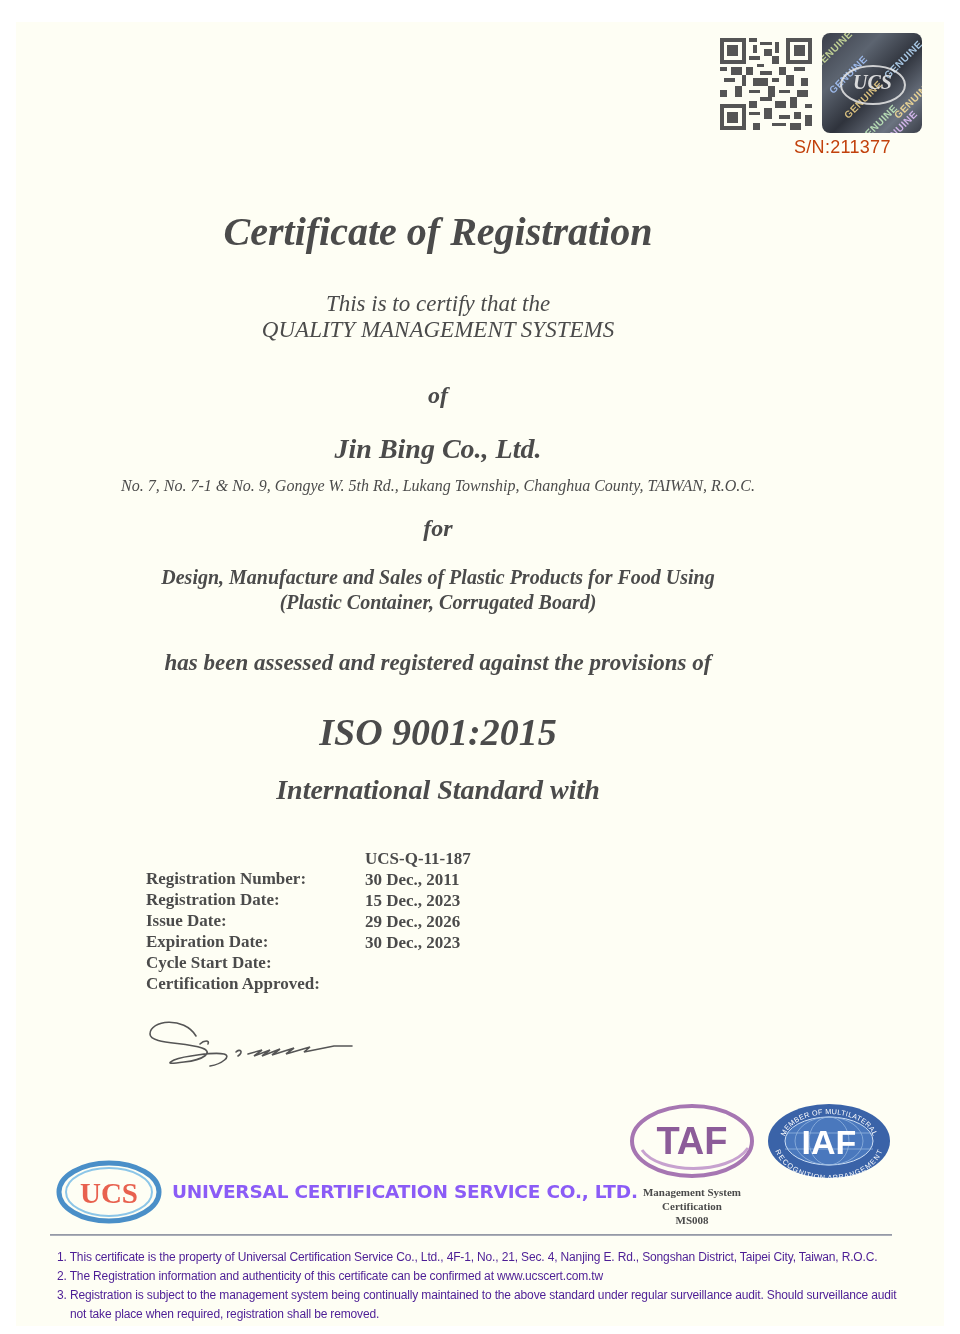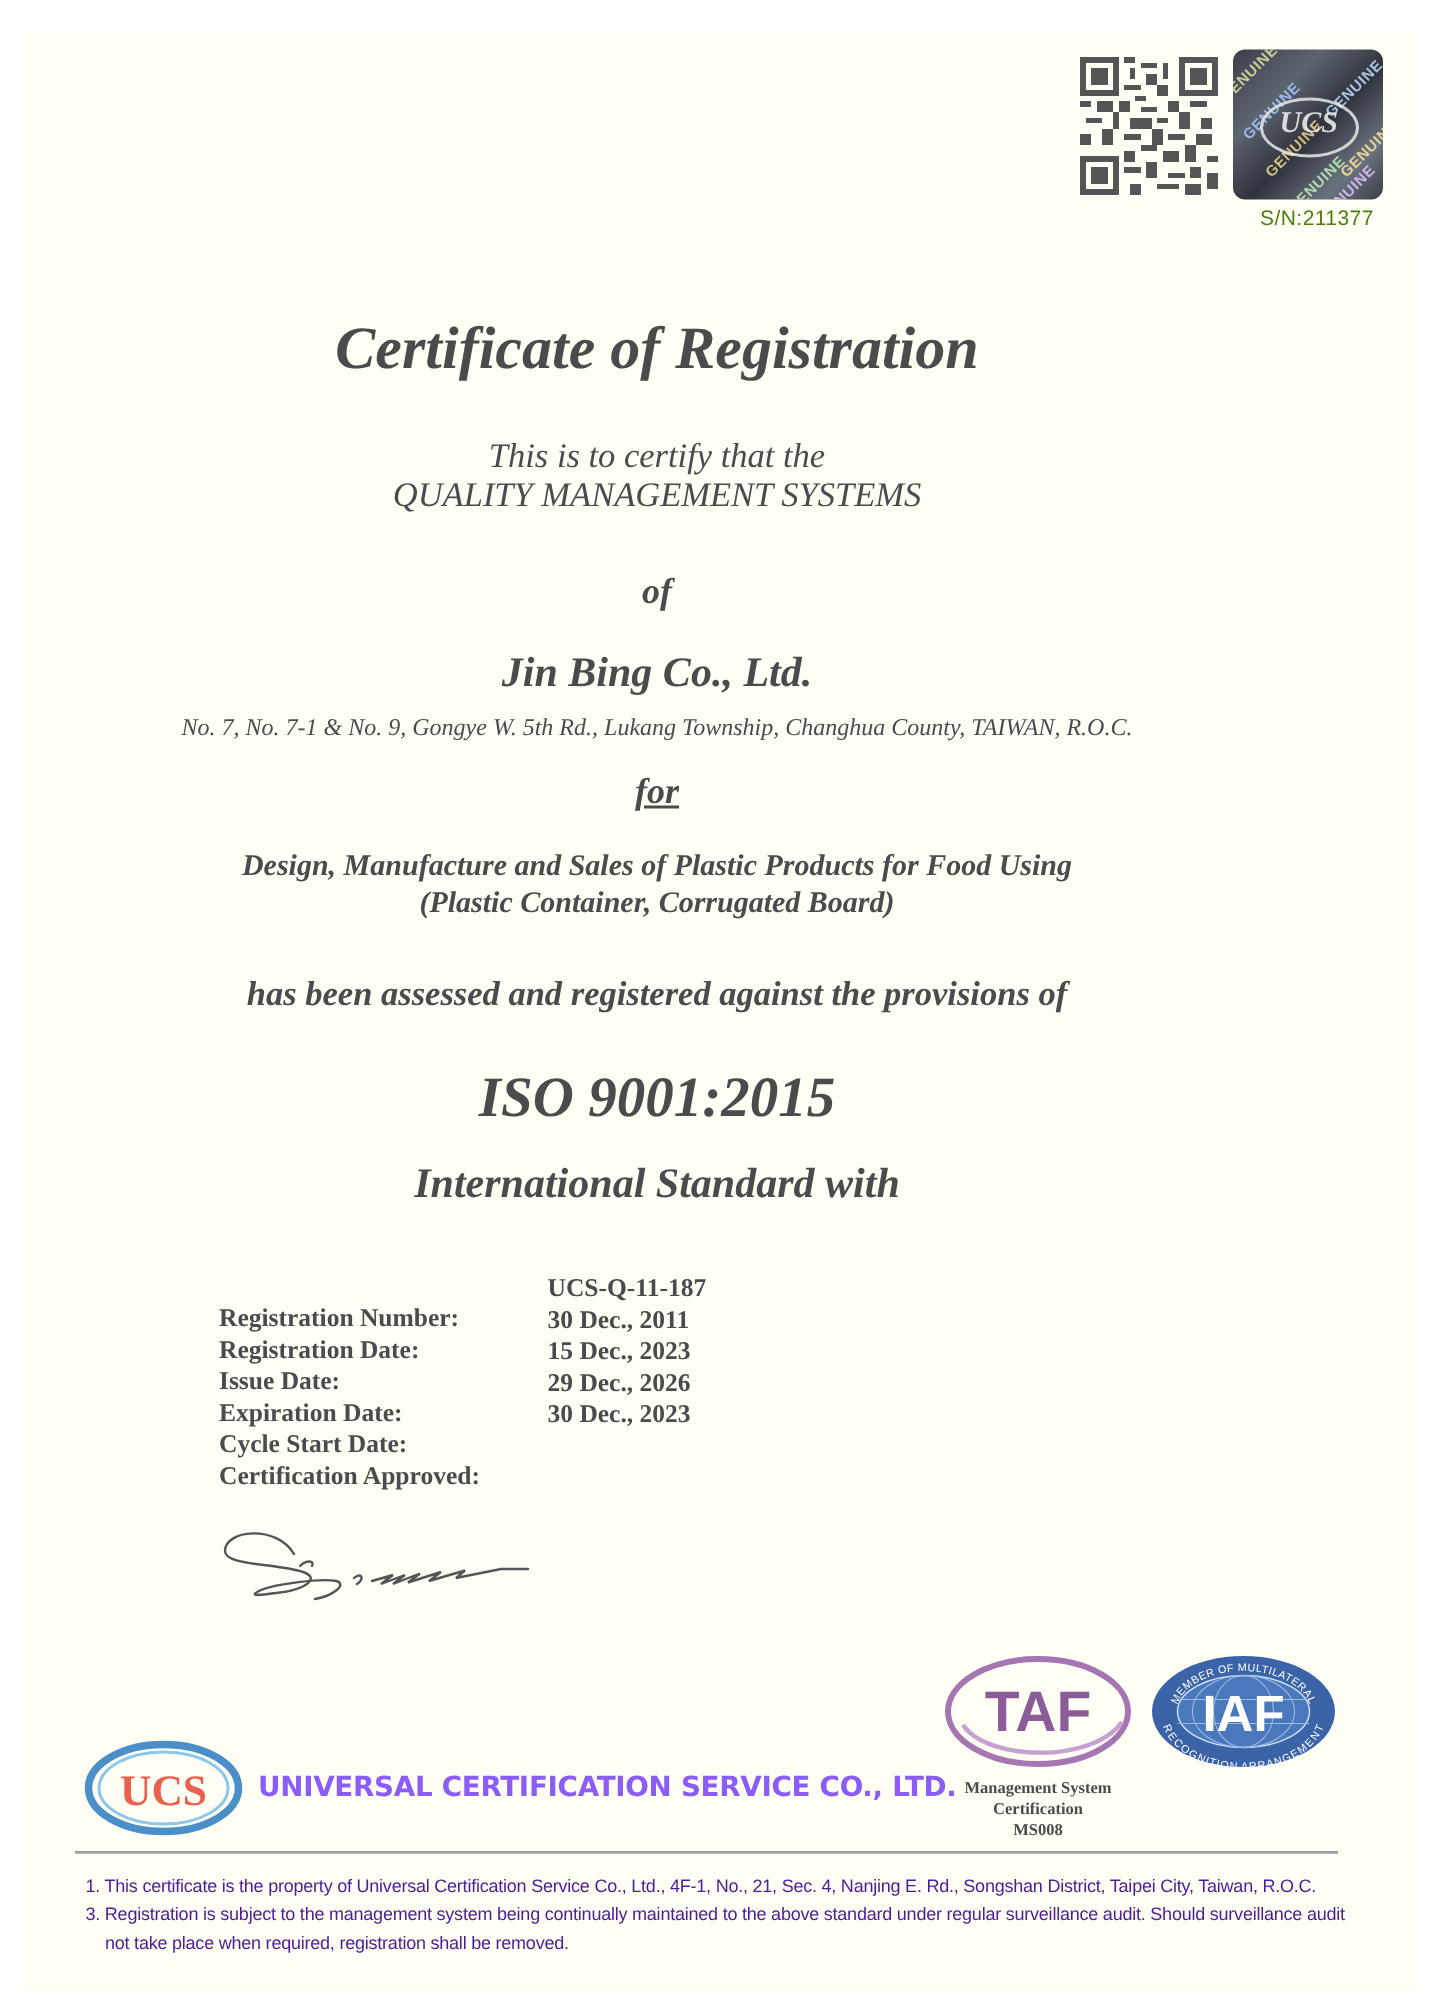"S/N:211377" .sn { color: #4d7c0f -> #c2410c; font-size: 14px -> 18px; left: 840px -> 794px }
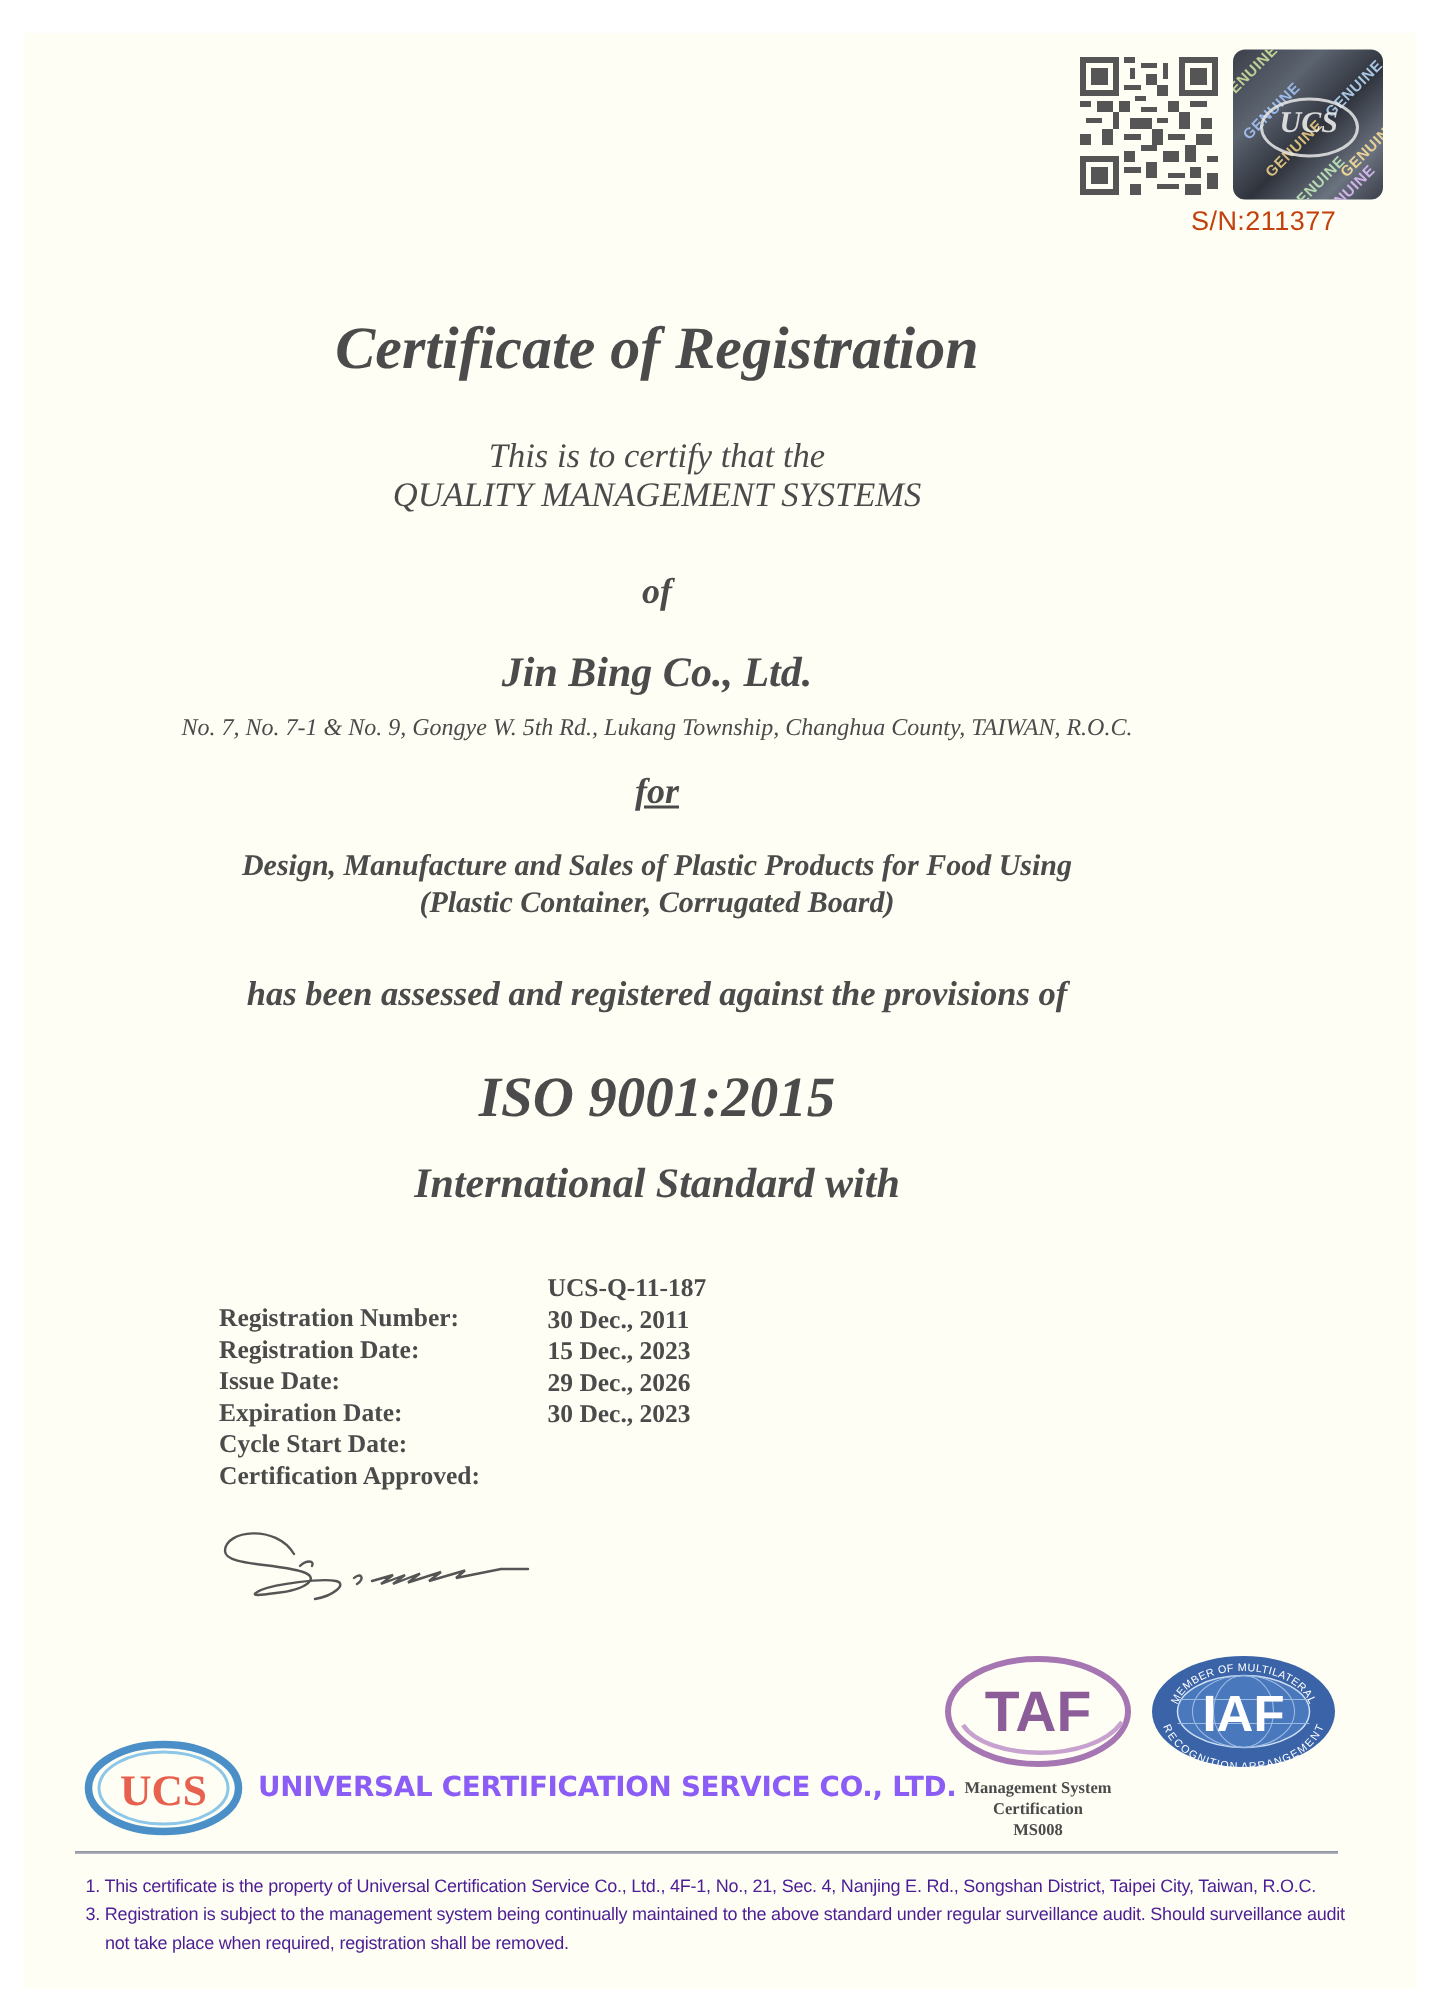"for" .for { text-decoration: underline -> none }
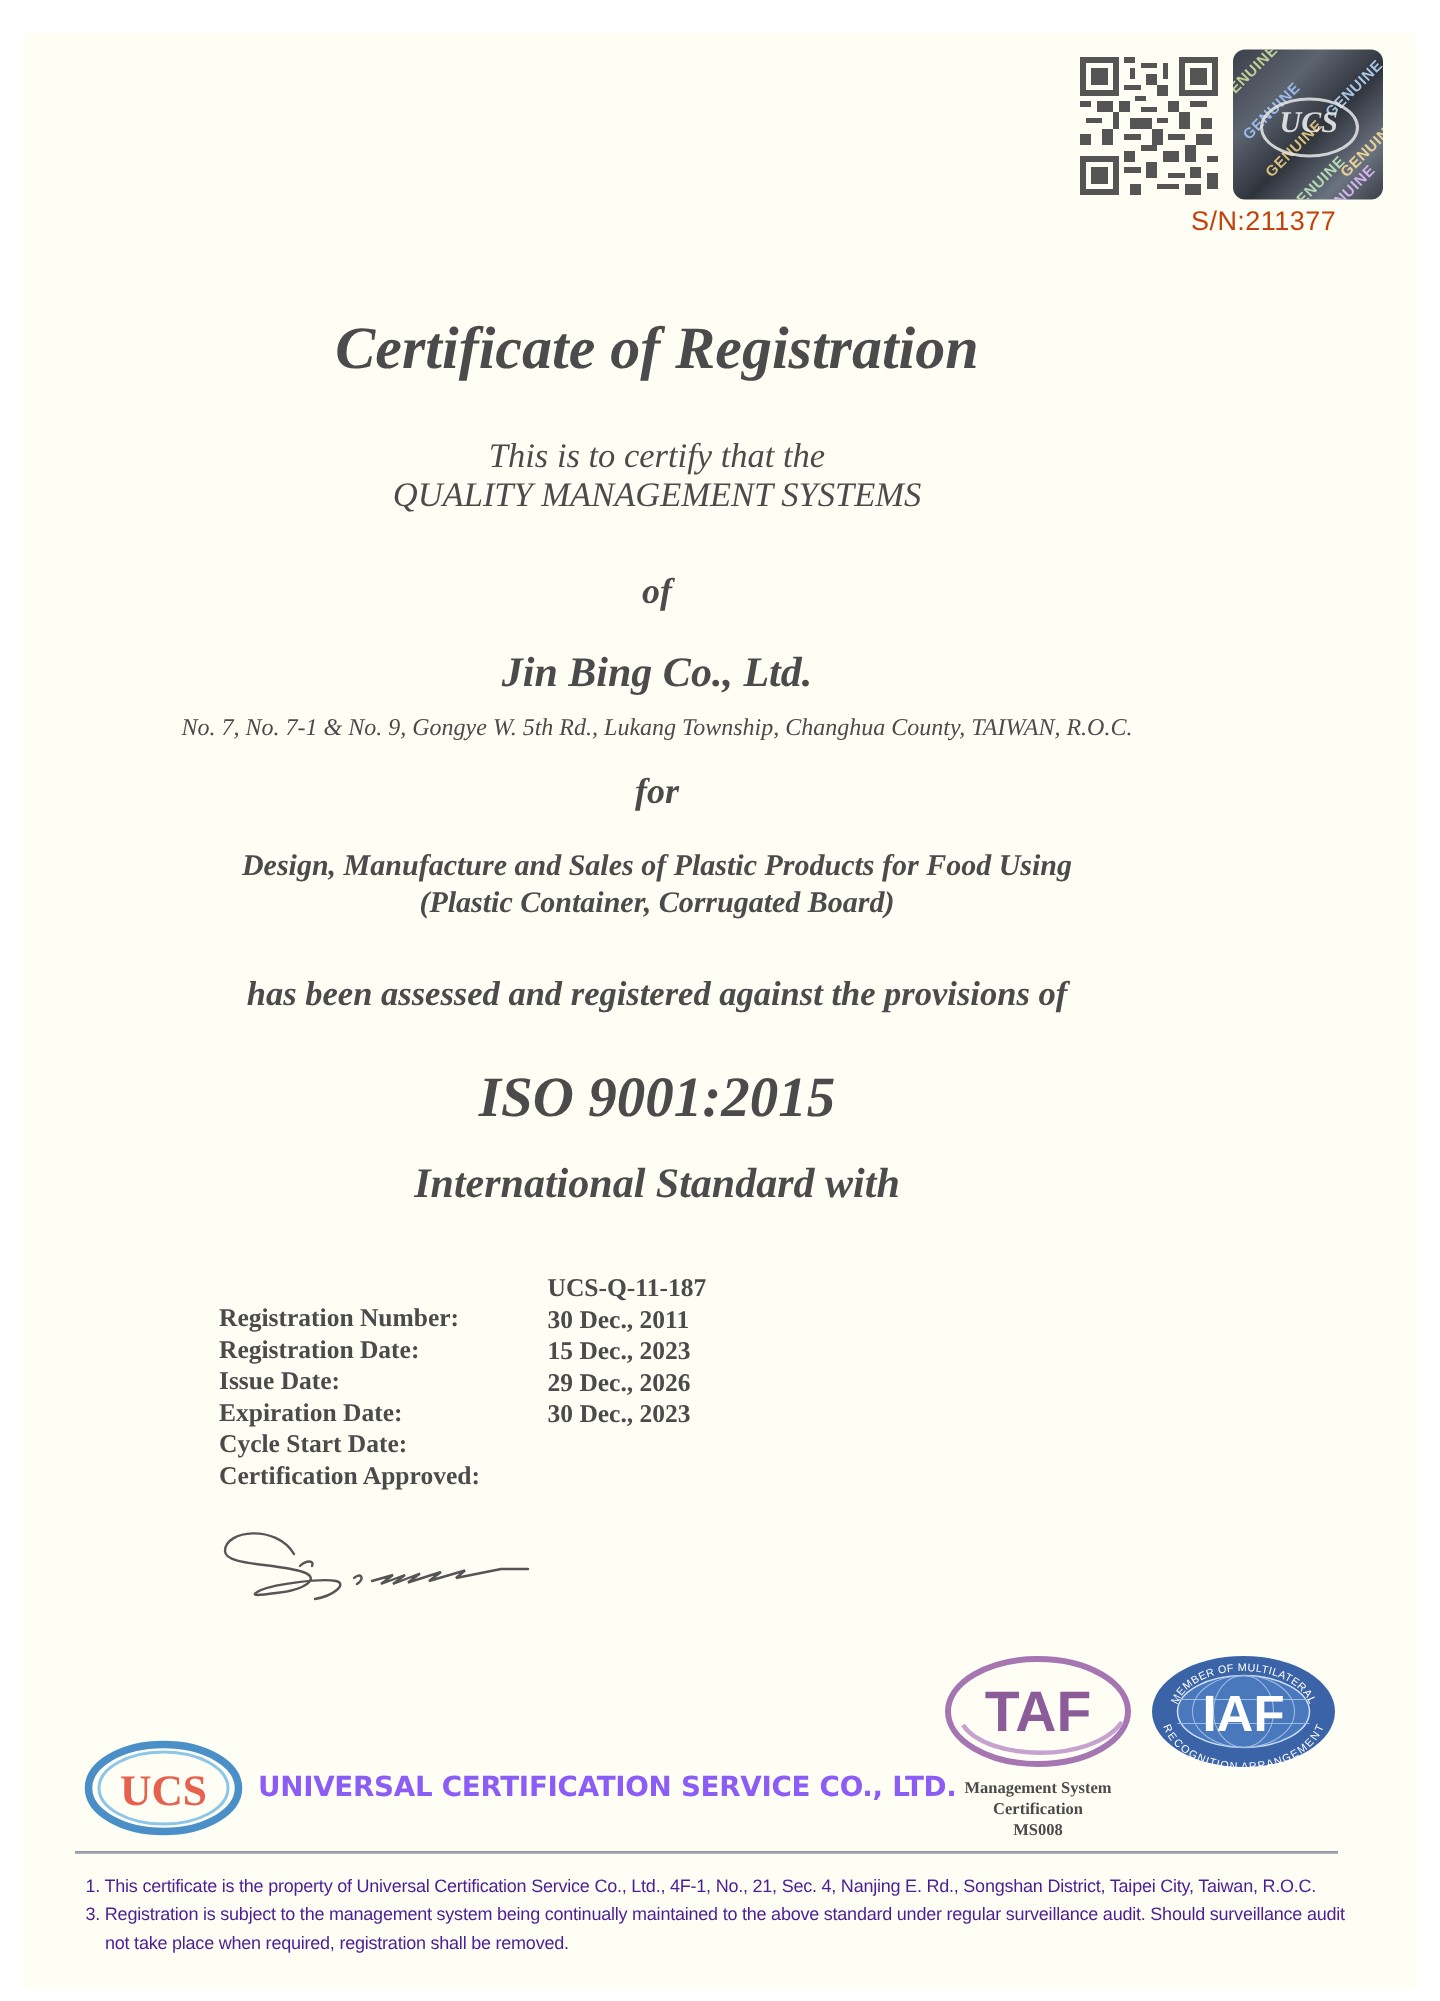"2. The Registration information and" div.note { html: none -> <div>2. The Registration information and authenticity of this certificate can be confirmed at www.ucscert.com.tw</div> }
